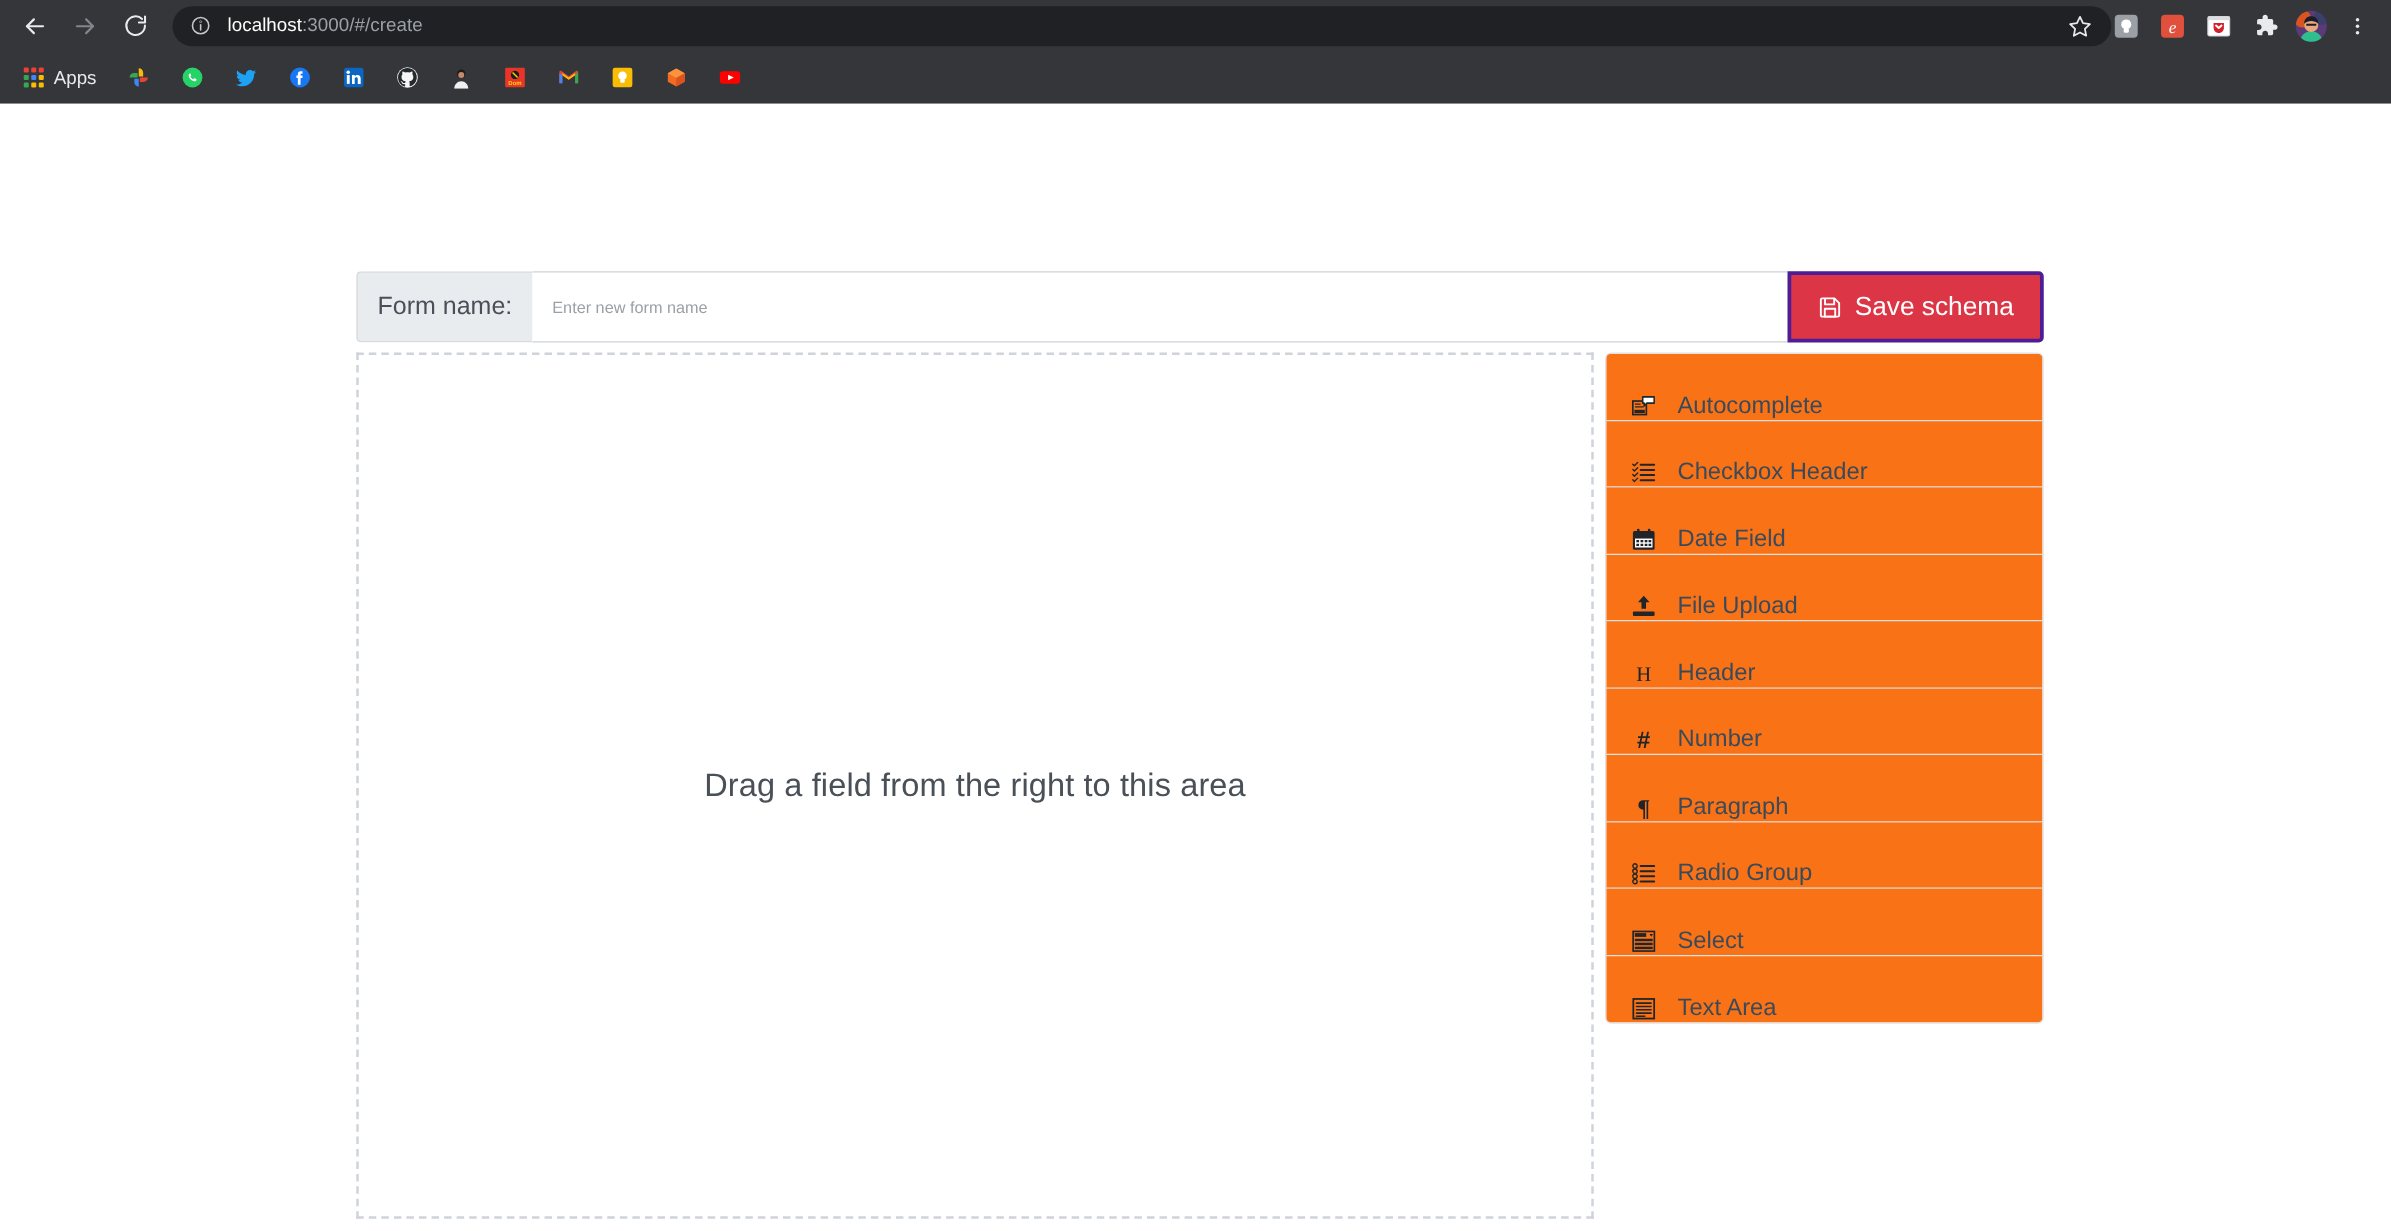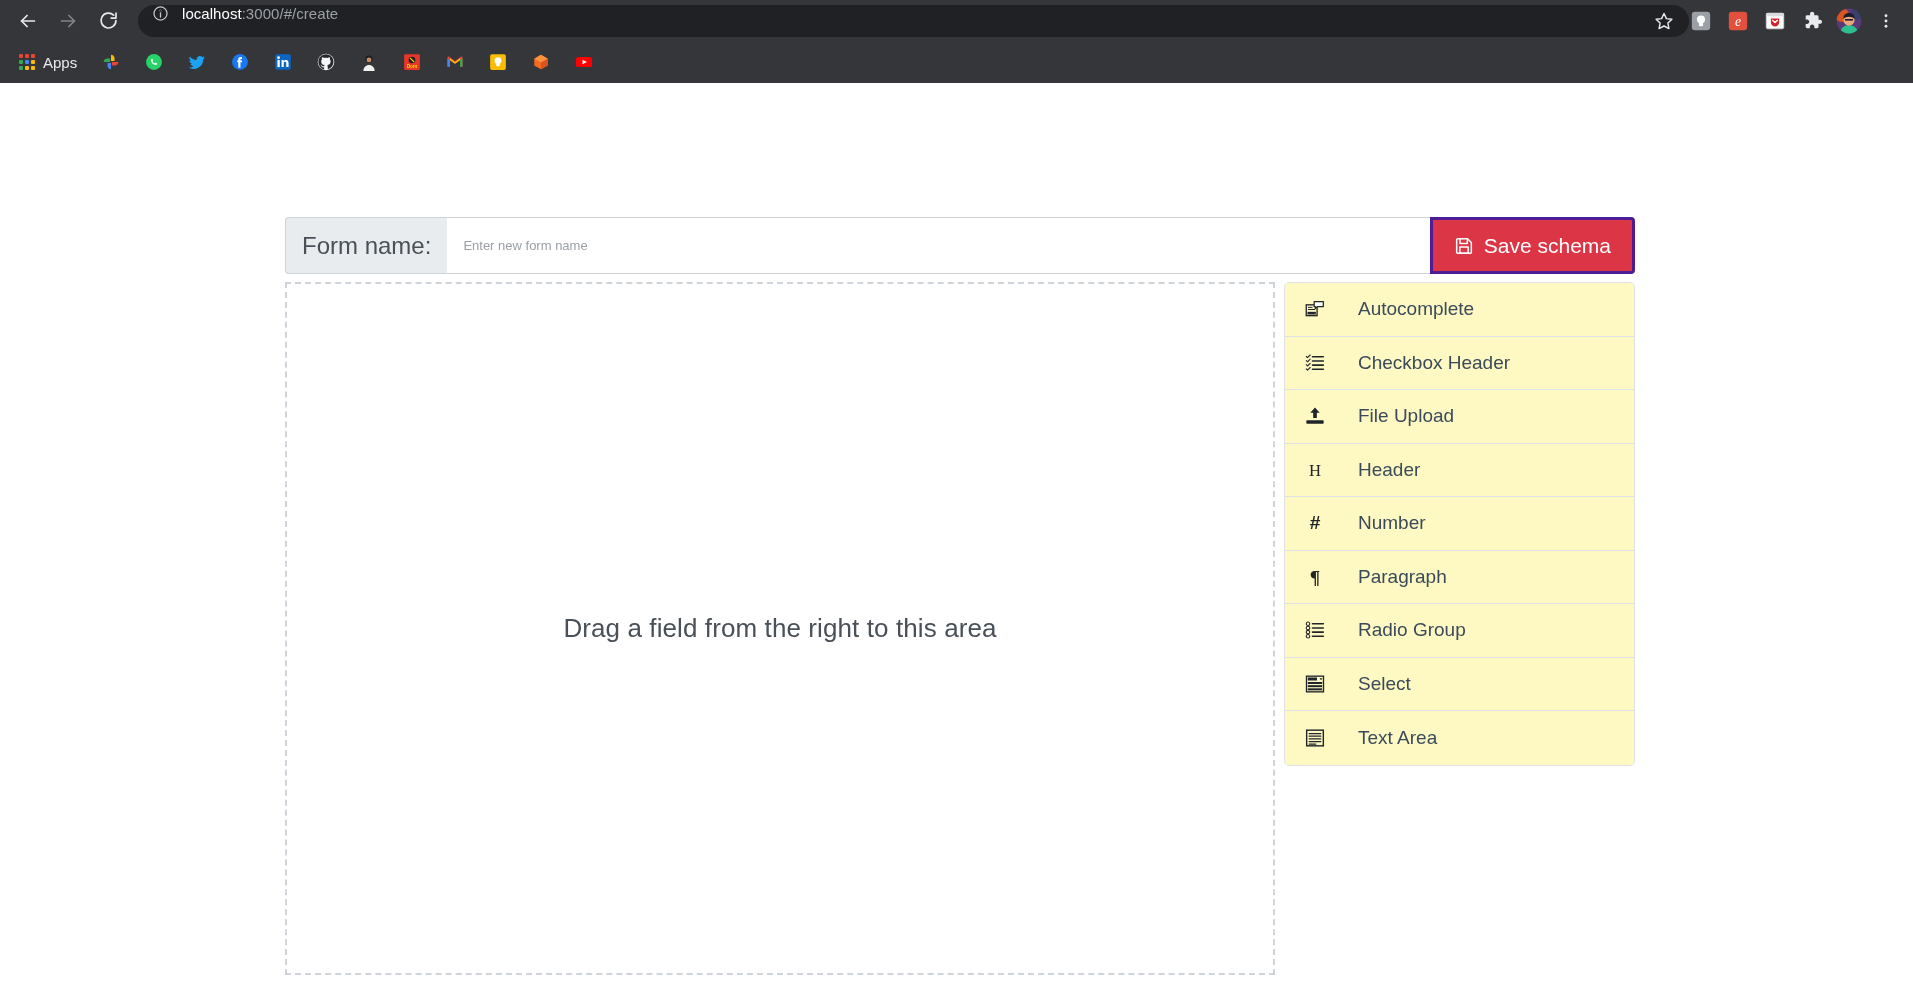"localhost:3000/#/create" #omnibox { align-items: none -> center }
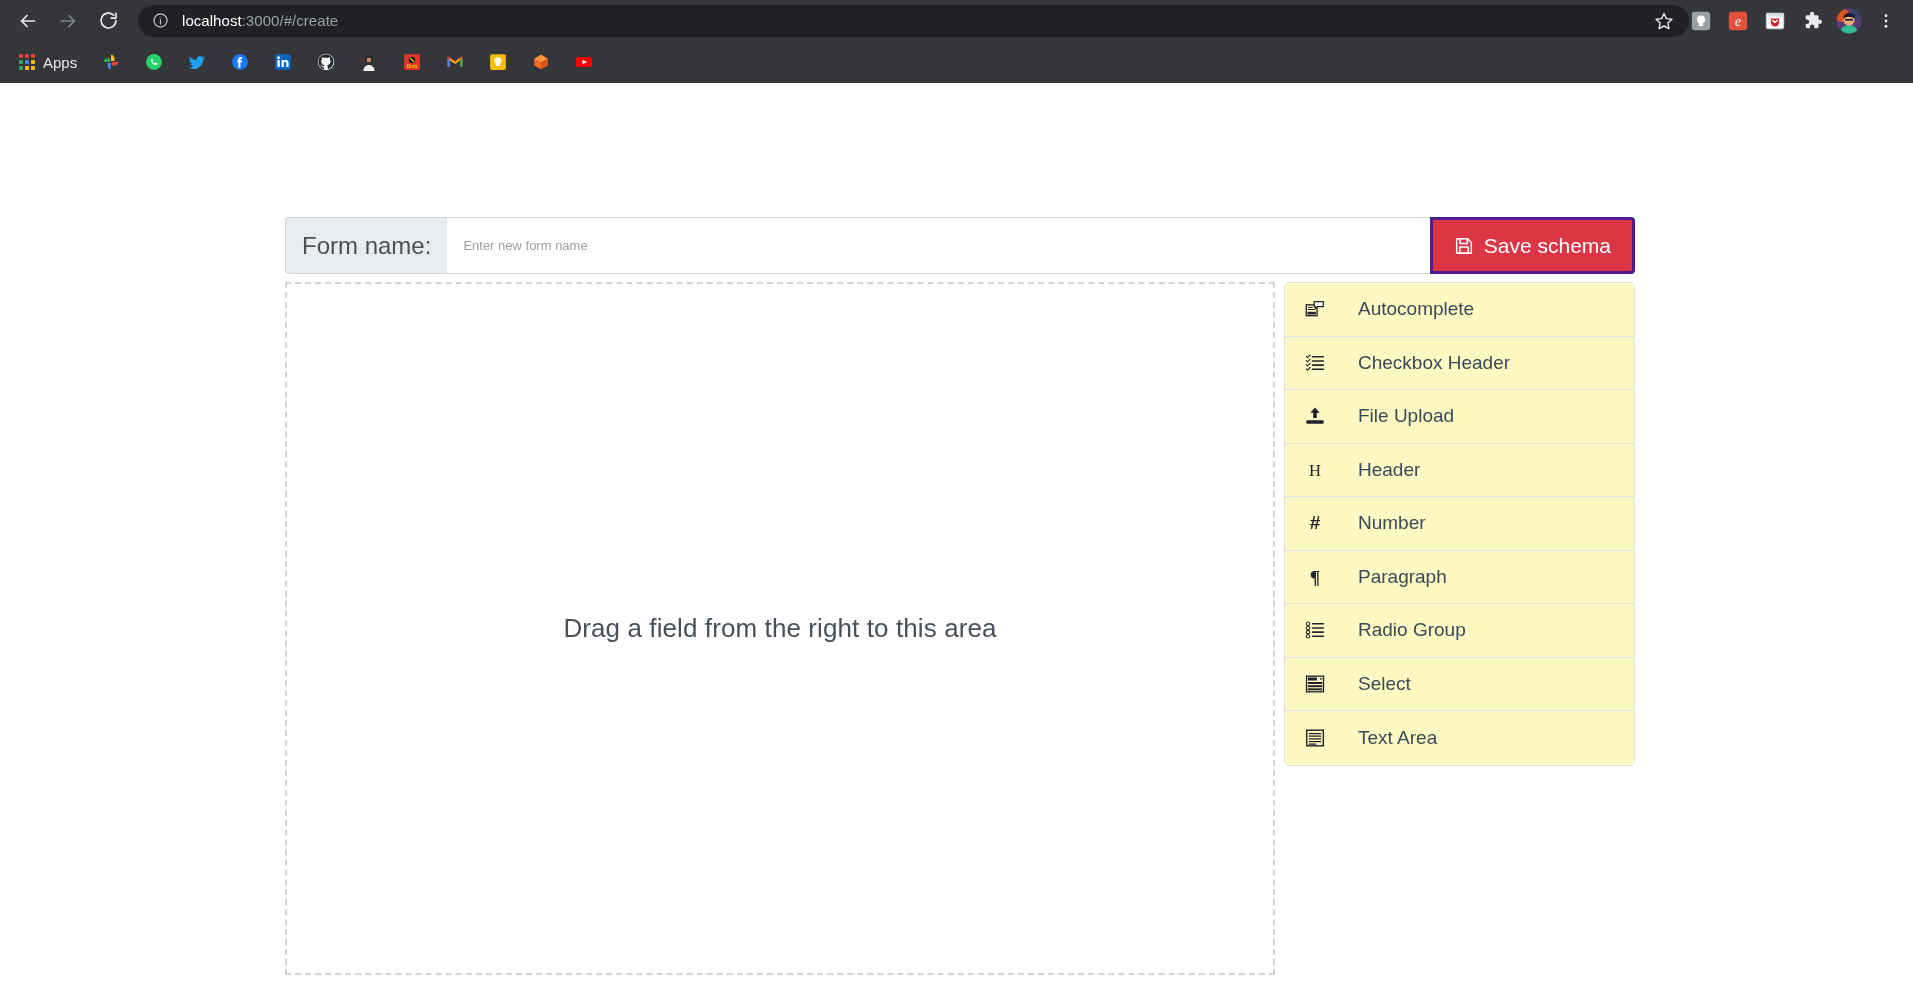"Form name:" #form-name-label { font-size: 24px -> 20px }
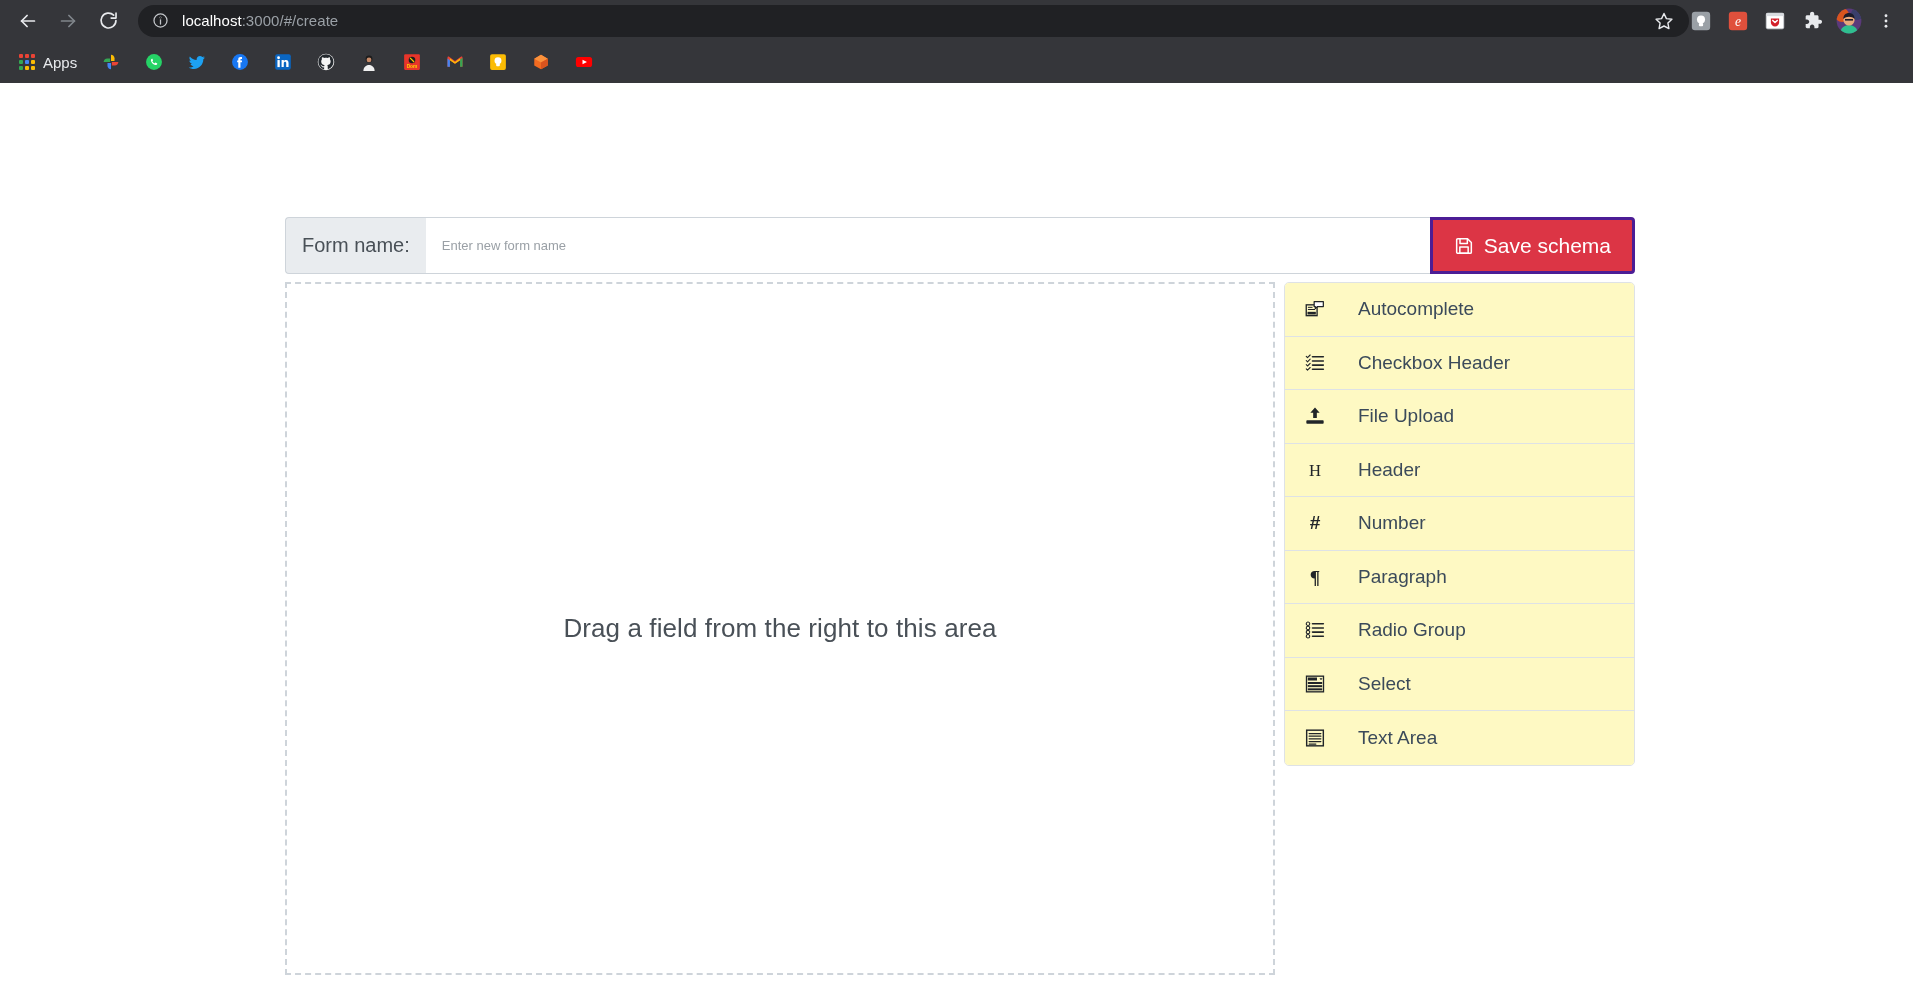"Autocomplete" .palette-item { align-items: center -> flex-end; background: #fef9c3 -> #f97316; gap: 16px -> none }
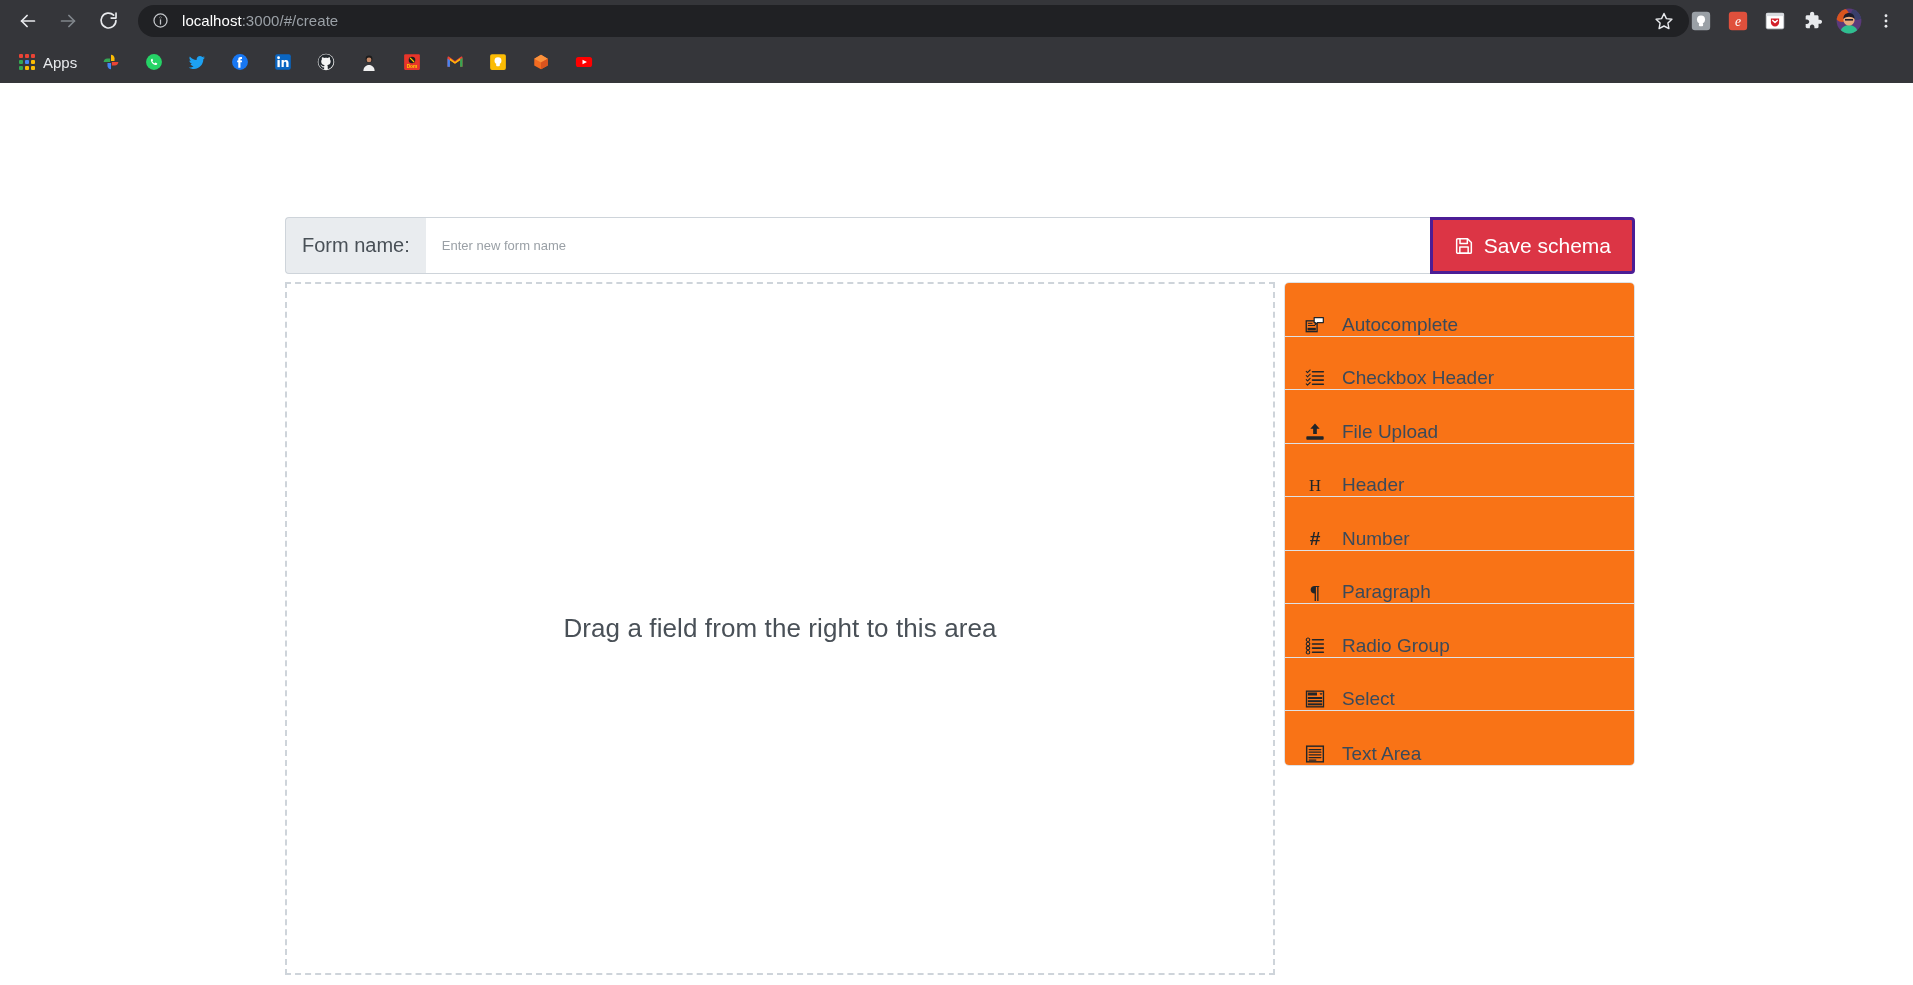"Date Field" div.palette-item { html: none -> <div> <span> <svg> <rect></rect> <rect></rect> <g> <rect></rect> <rect></rect> <rect></rect> <rect></rect> <rect></rect> <rect></rect> <rect></rect> <rect></rect> </g> <rect></rect> <rect></rect> </svg> </span> <span>Date Field</span> </div> }
